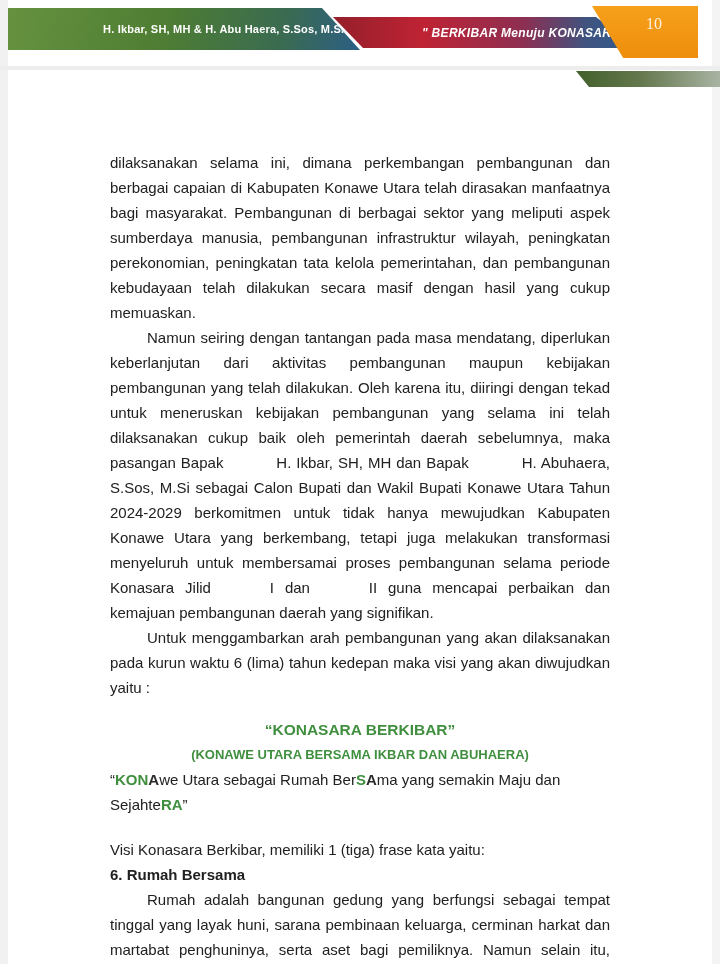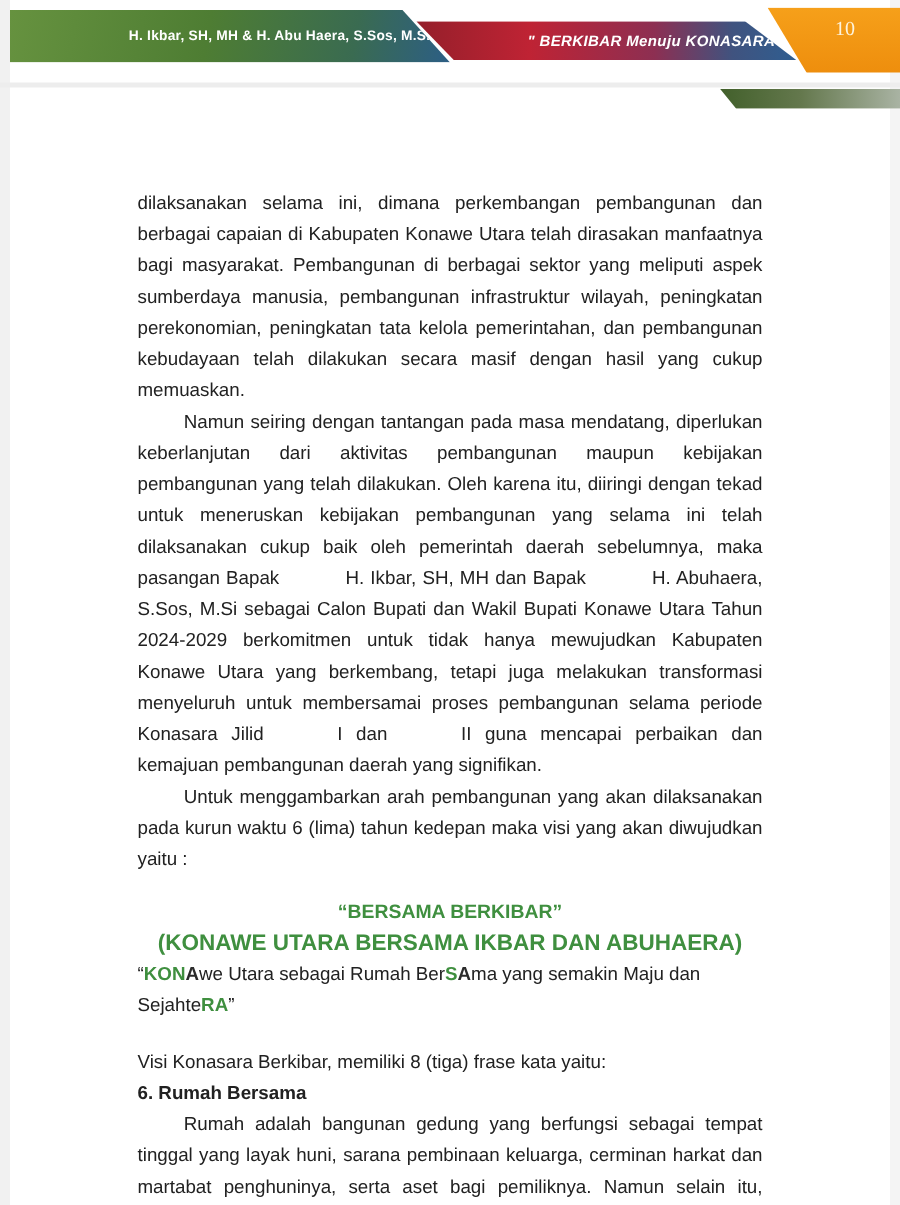"10" .corner-orange { left: 610px -> 588px }
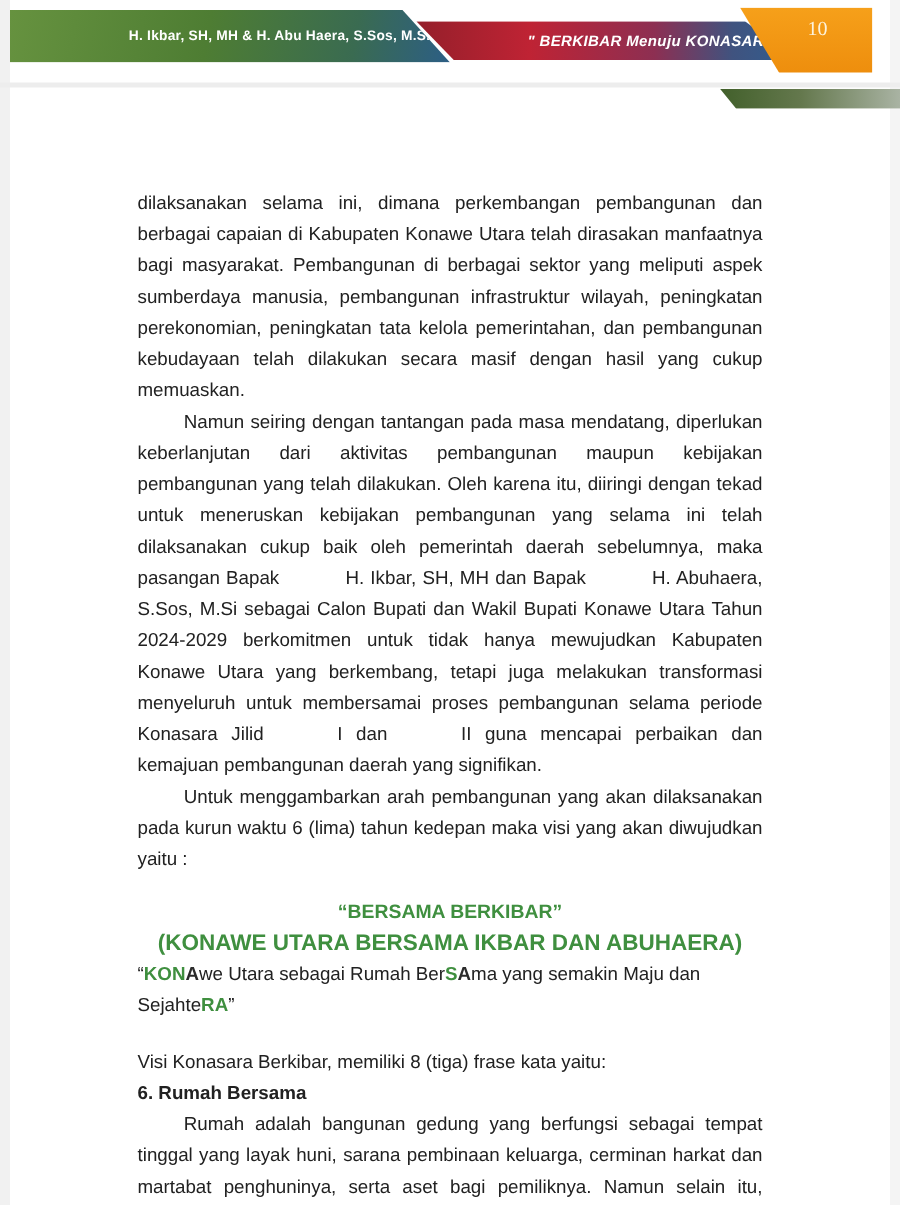"“BERSAMA BERKIBAR”" p.h-green { text: BERSAMA -> KONASARA }
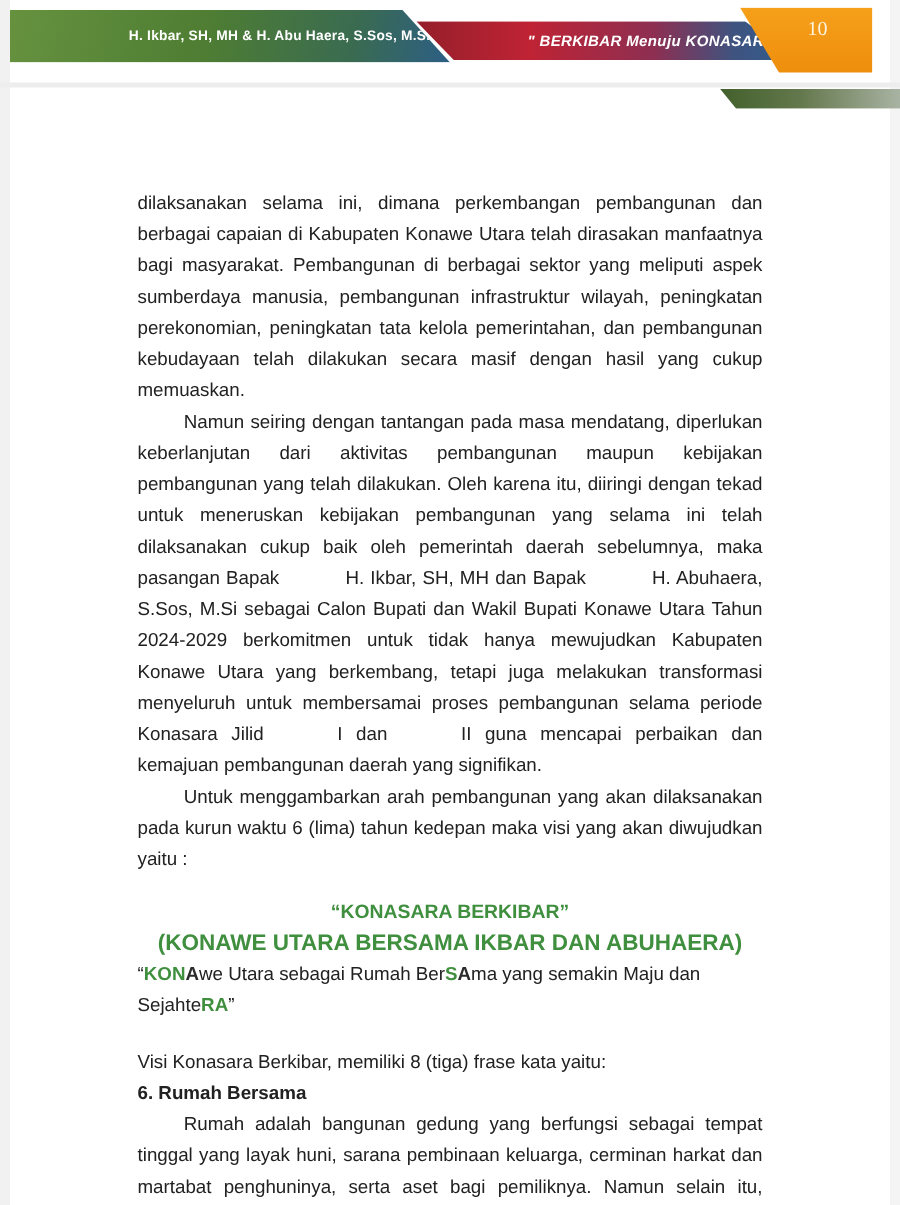"(KONAWE UTARA BERSAMA IKBAR DAN" .h-green2 { font-size: 18px -> 13px }
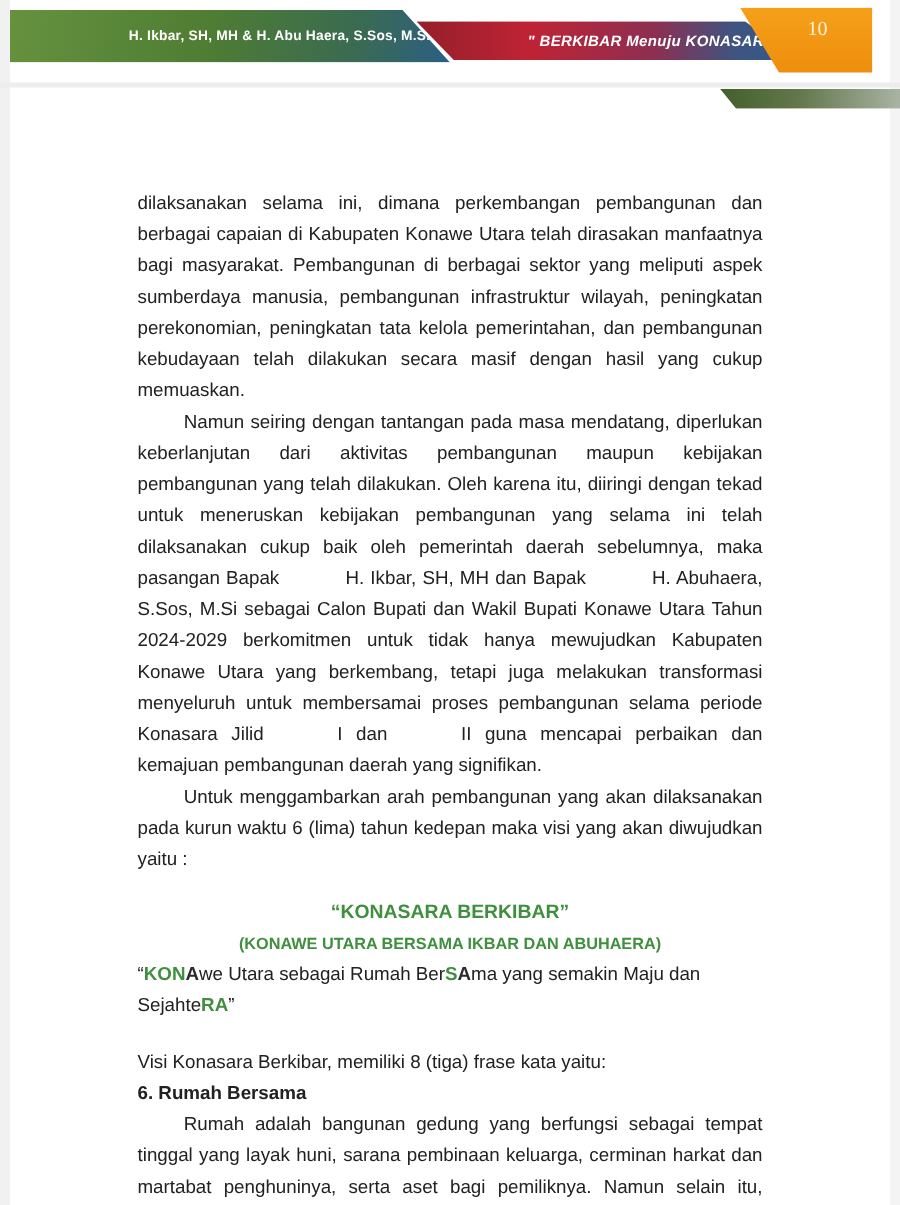"Visi Konasara Berkibar, memiliki 8" p.frase-intro { text: 8 -> 1 }
